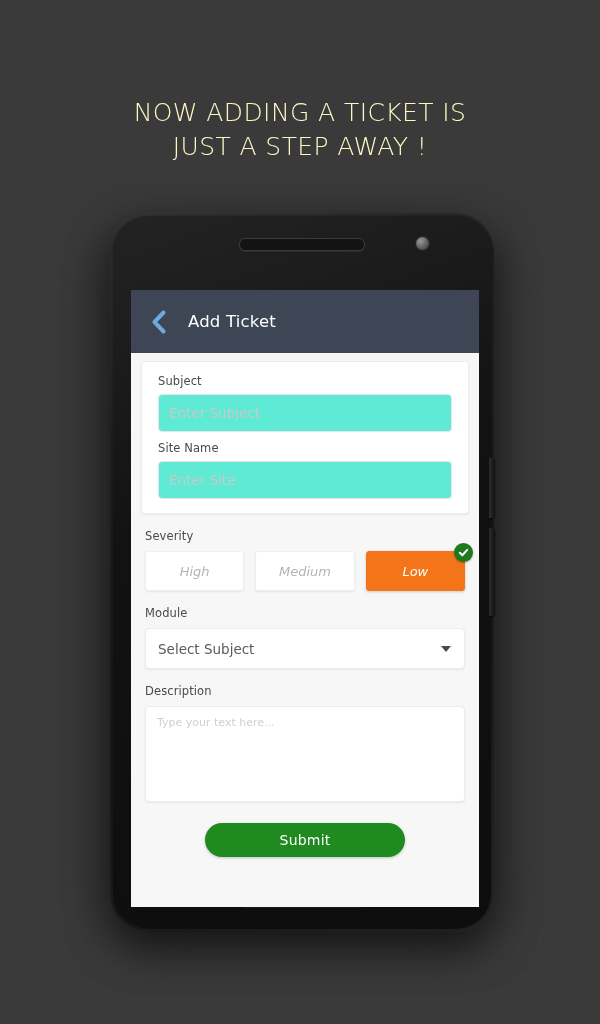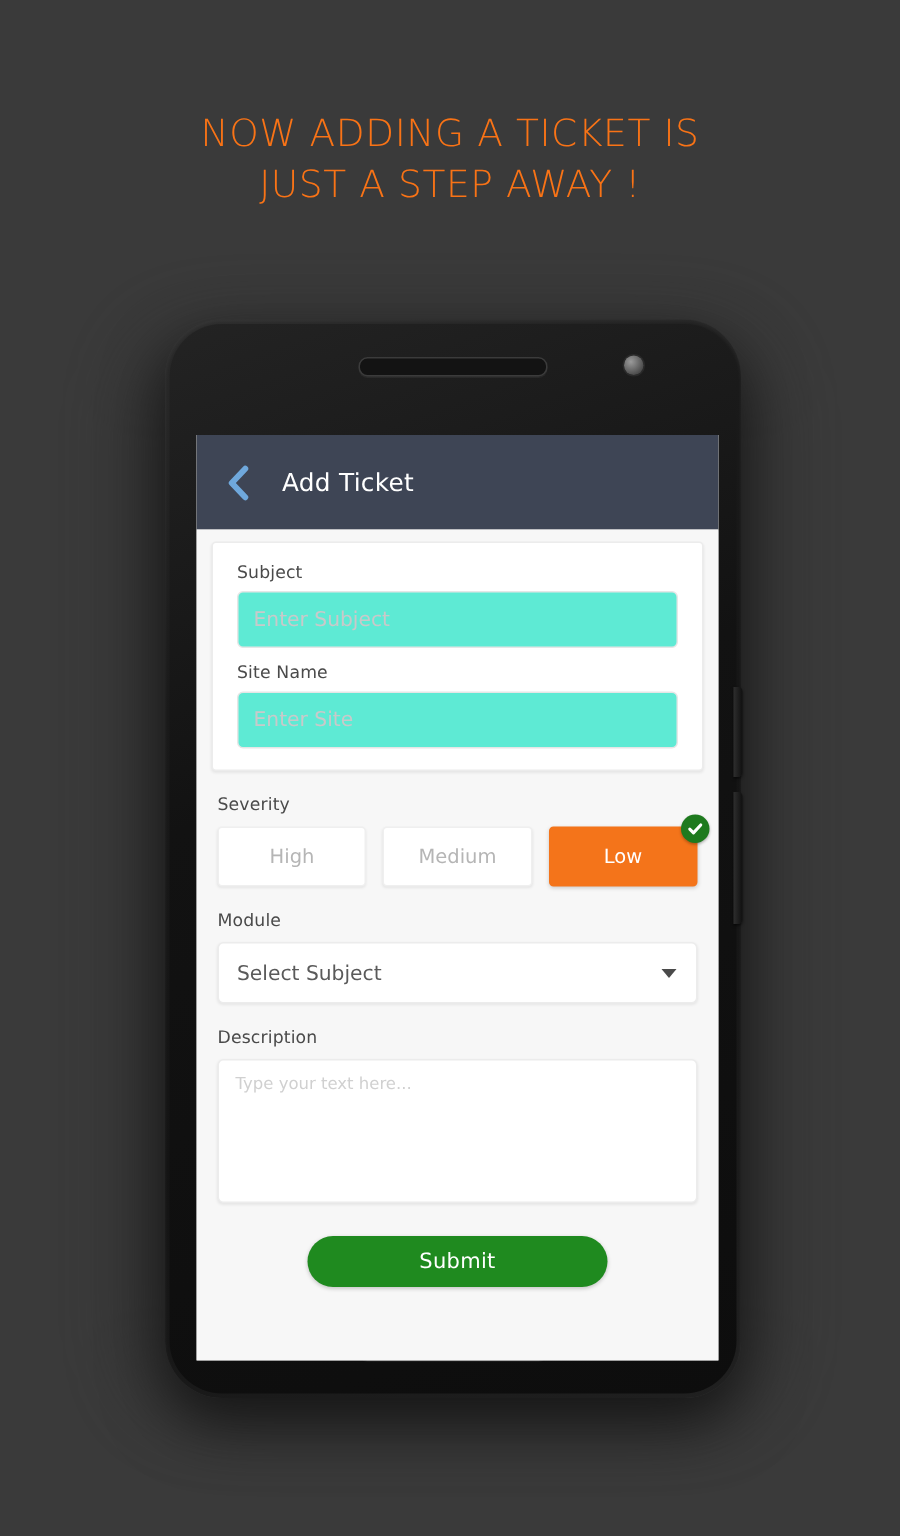"NOW ADDING A TICKET IS" .headline { color: #f97316 -> #fef9c3; top: 72px -> 96px }
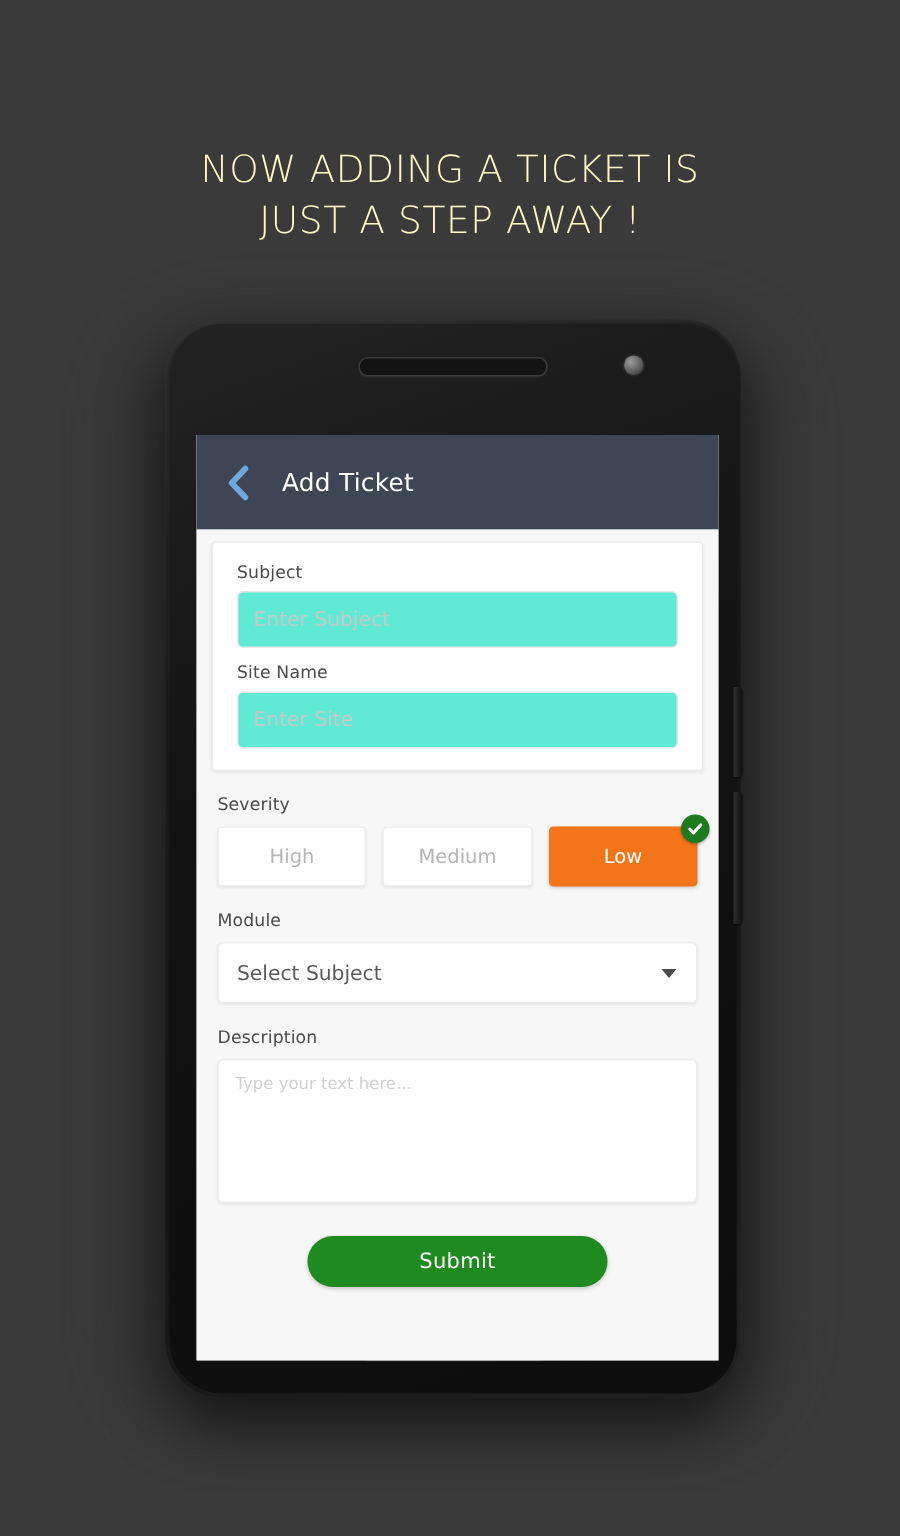"High" .severity-row { font-style: none -> italic }
